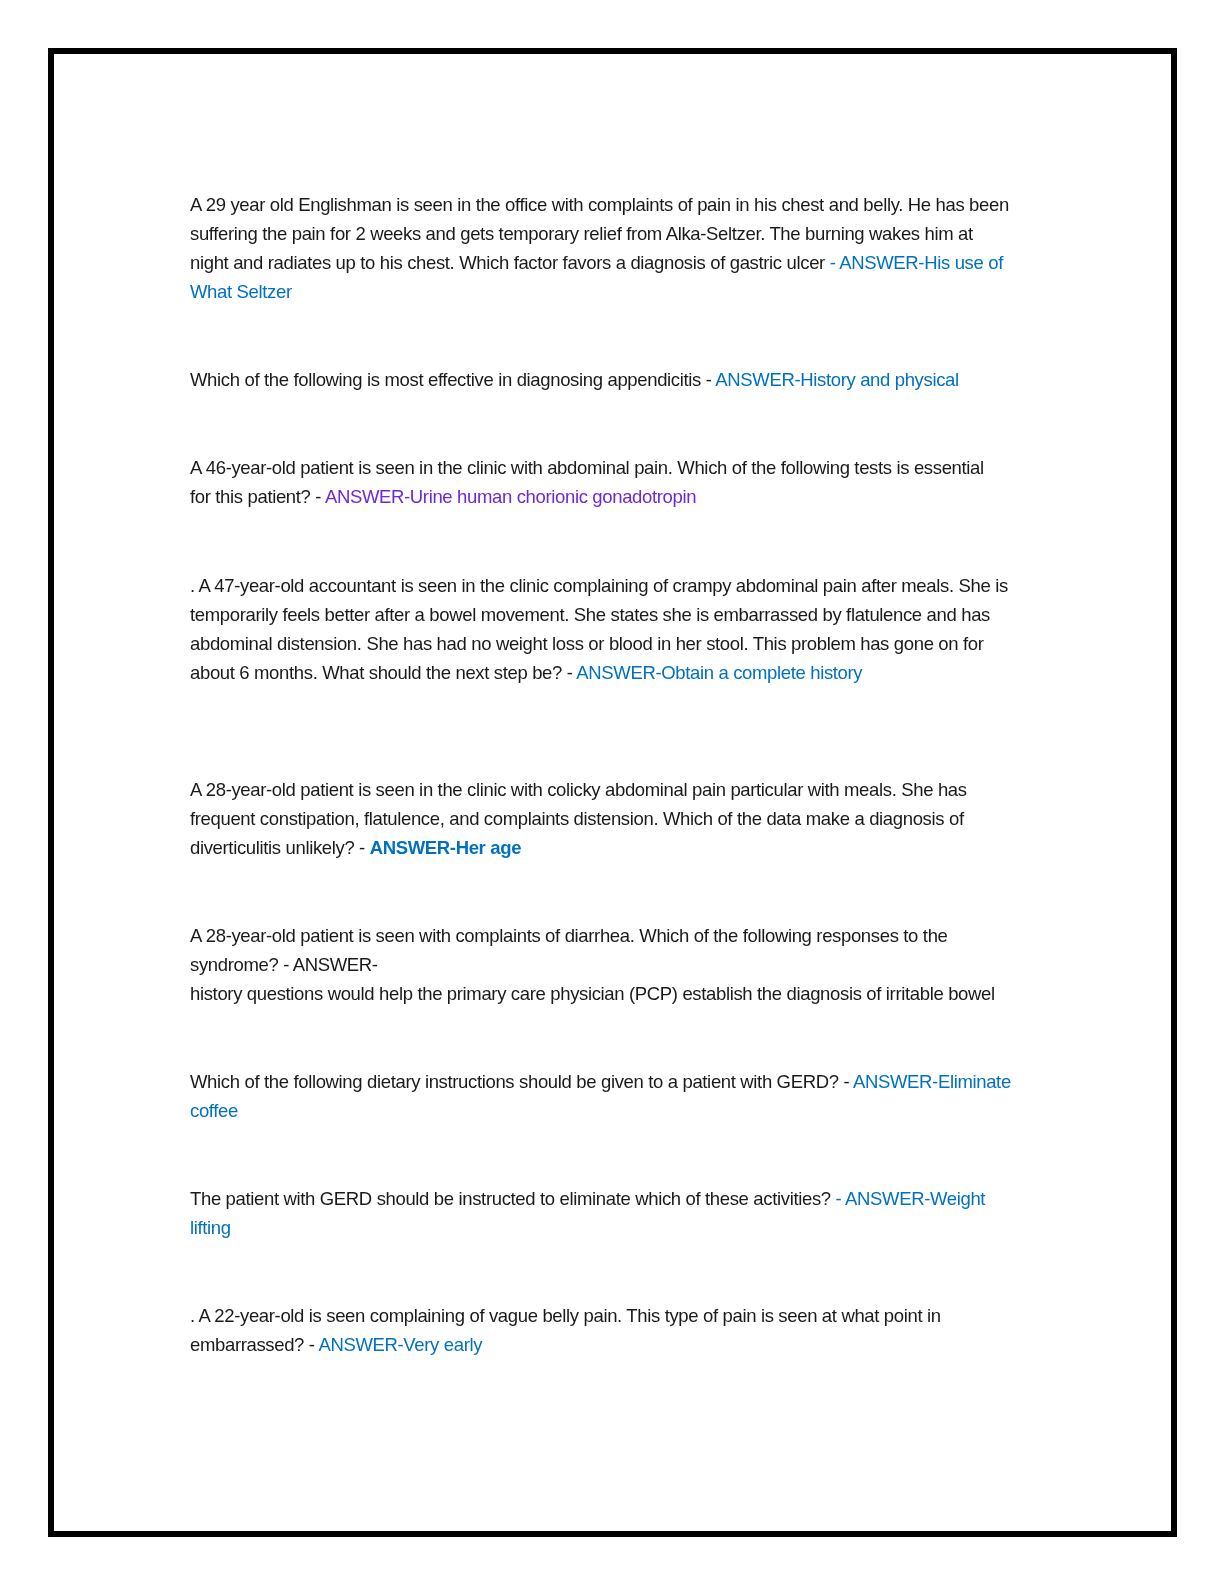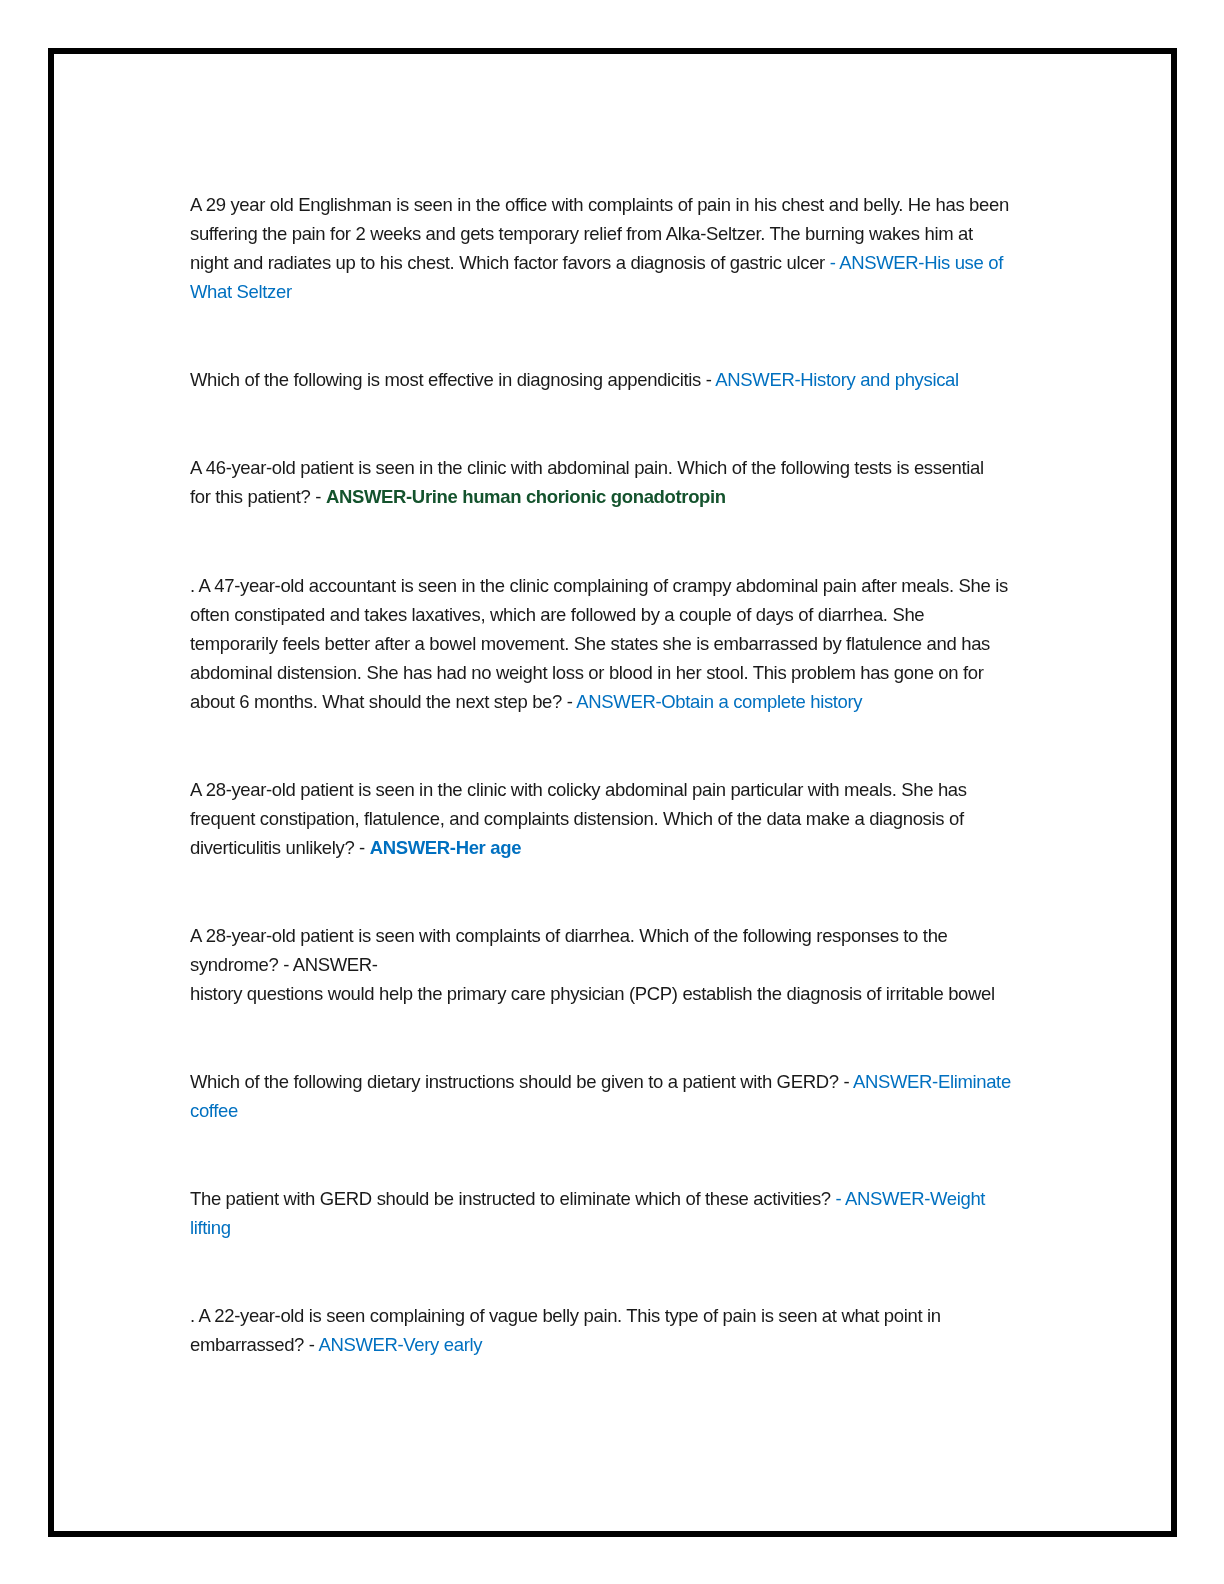"ANSWER-Urine human chorionic" span.ans { color: #14532d -> #6d28d9; font-weight: bold -> none }
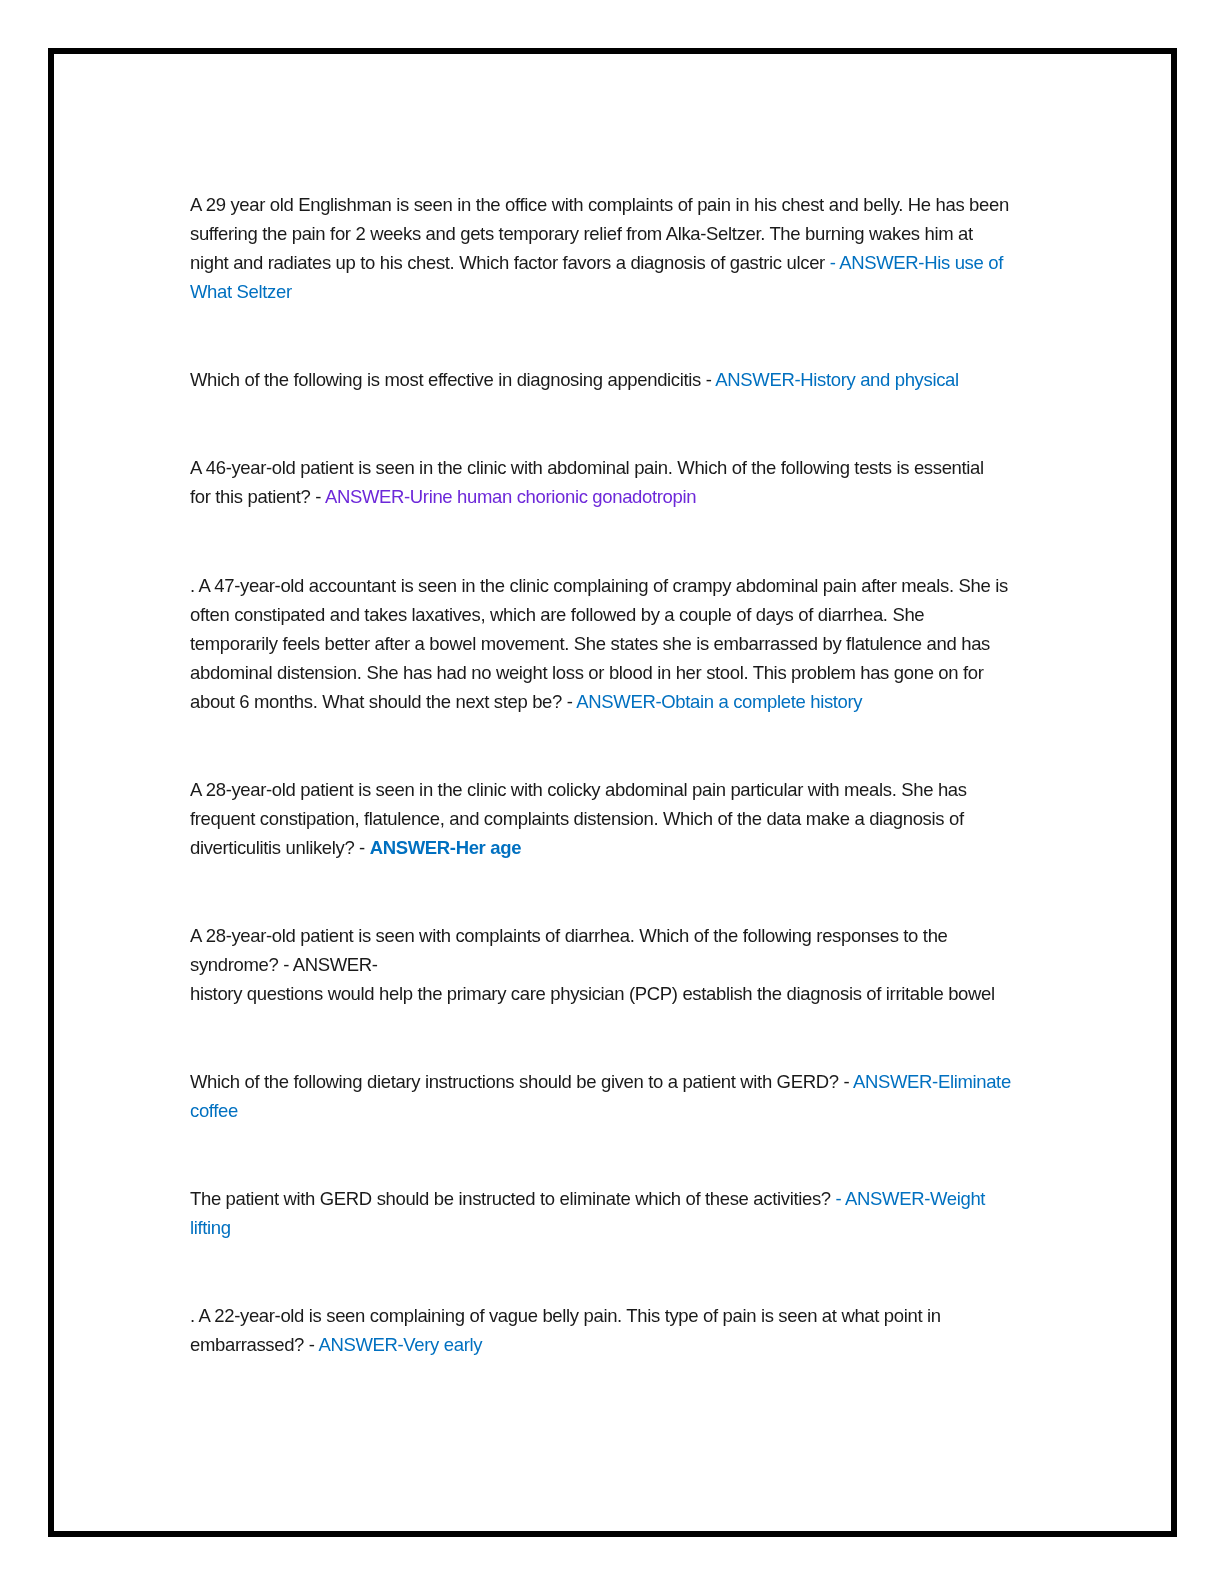"often constipated and takes laxatives," span.line { html: <span><span>often constipated and takes laxatives, which are followed by a couple of days of diarrhea. She</span><span></span></span> -> none }
